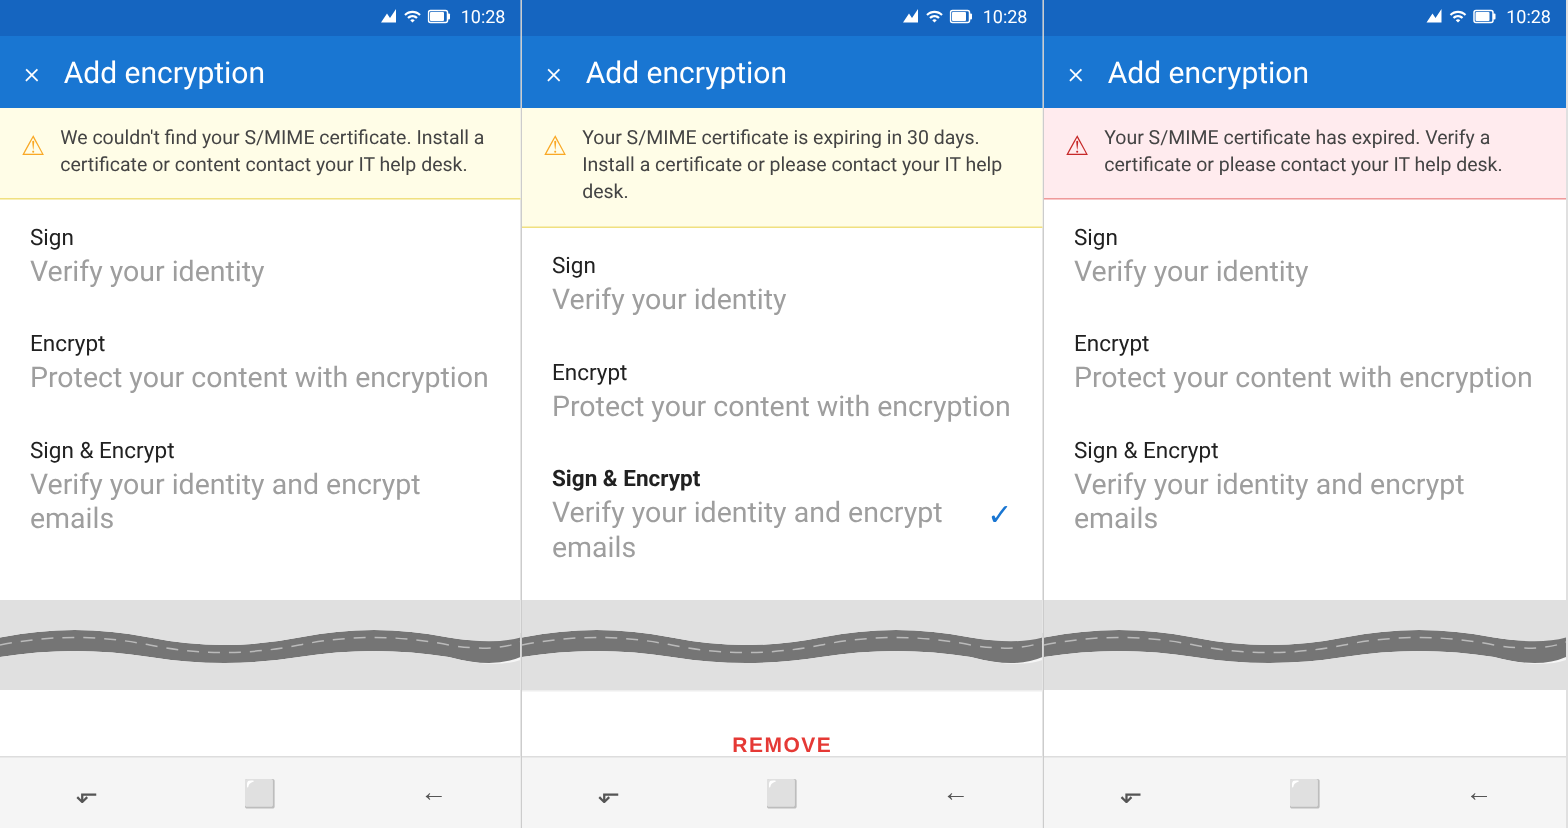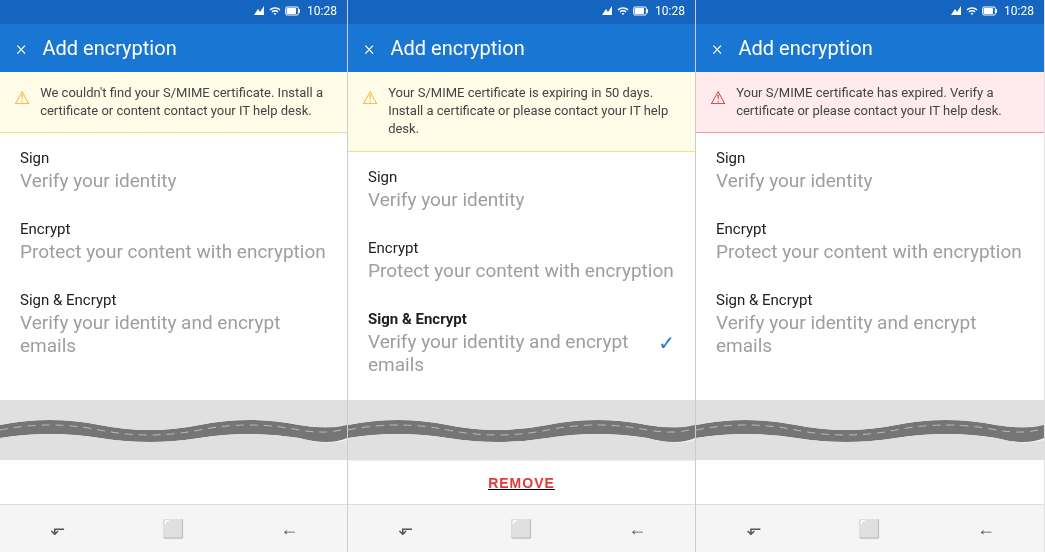"Your S/MIME certificate is expiring" span.alert-text { text: 50 -> 30 }
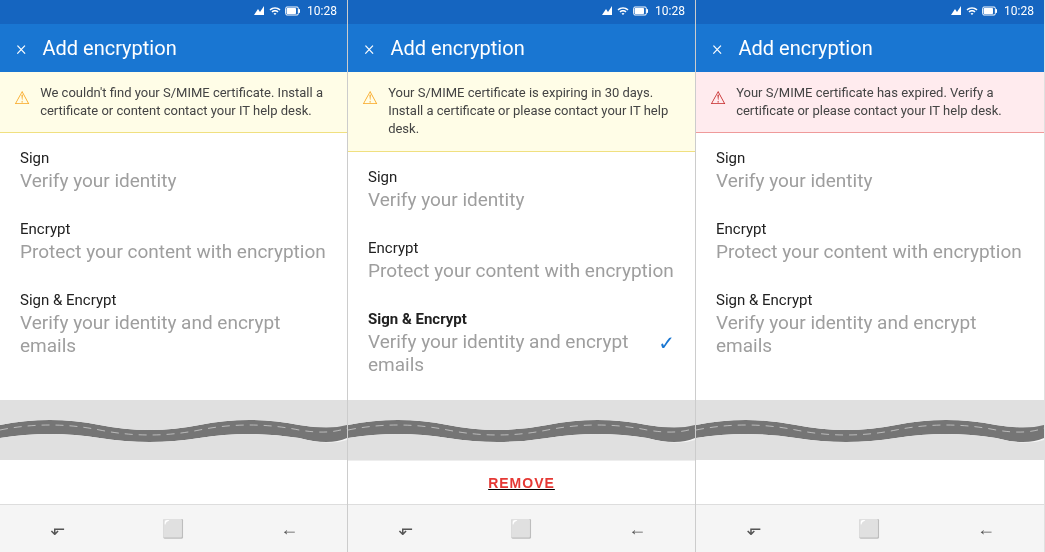"REMOVE" .remove-area { align-items: center -> flex-end; text-decoration: underline -> none }
